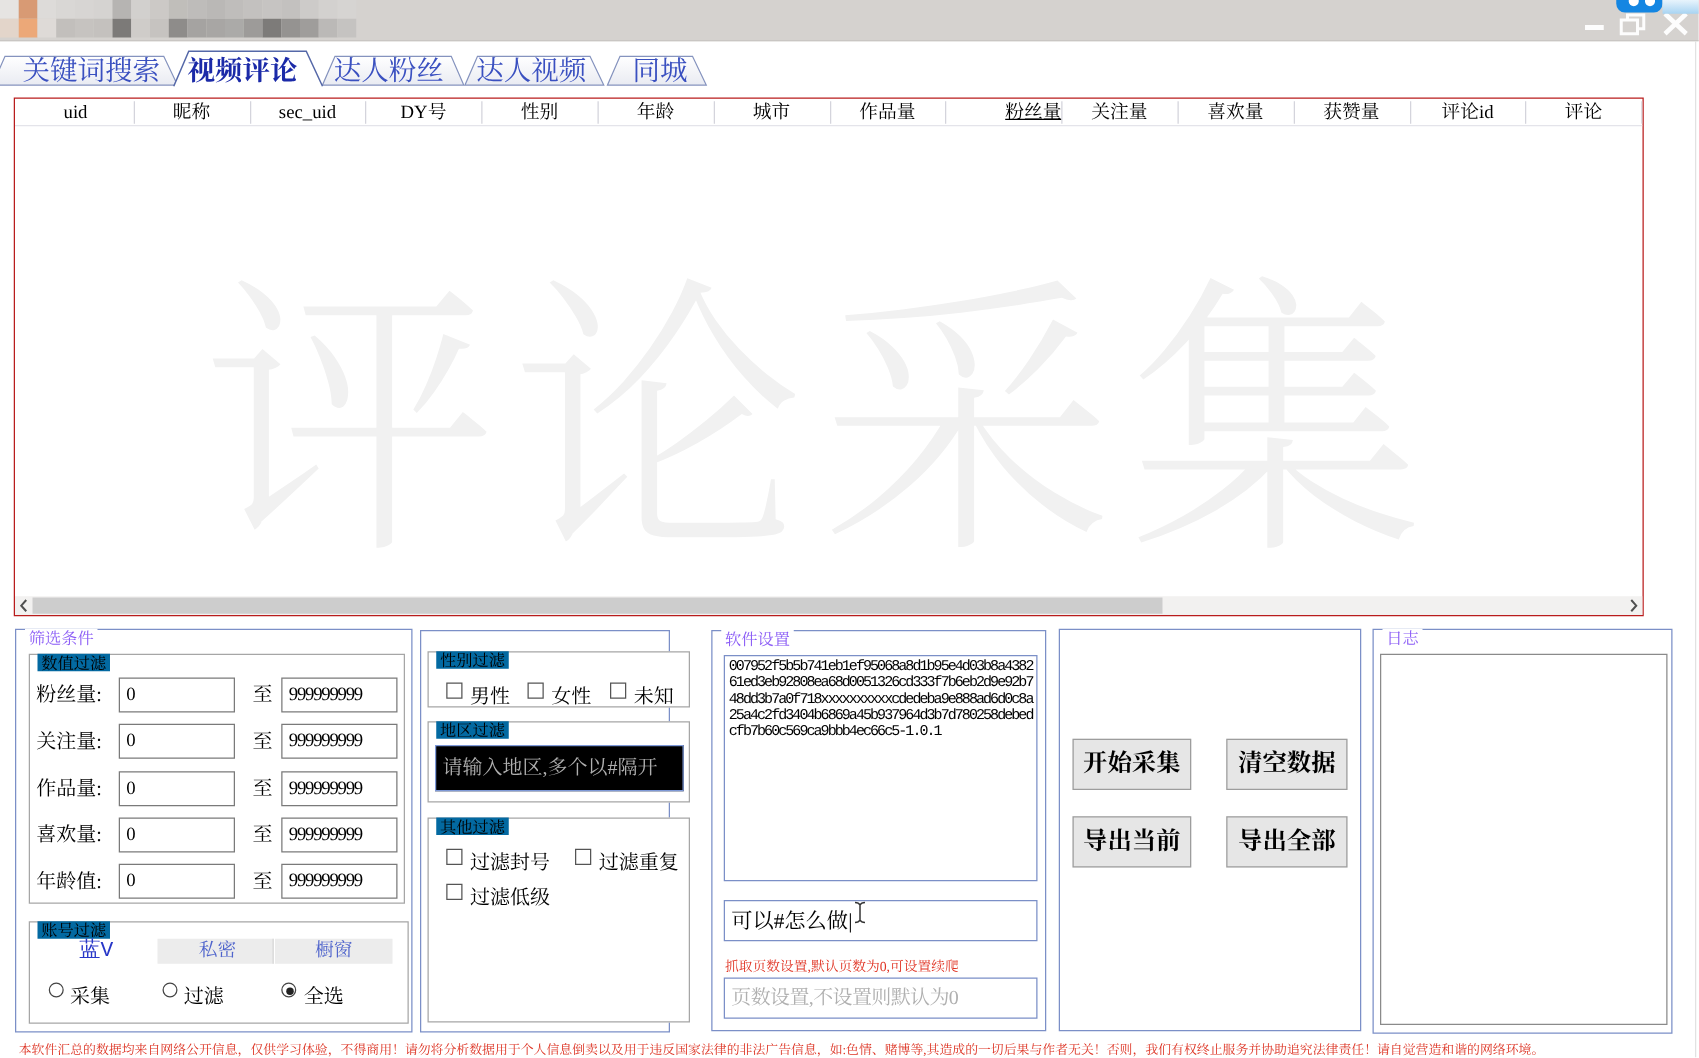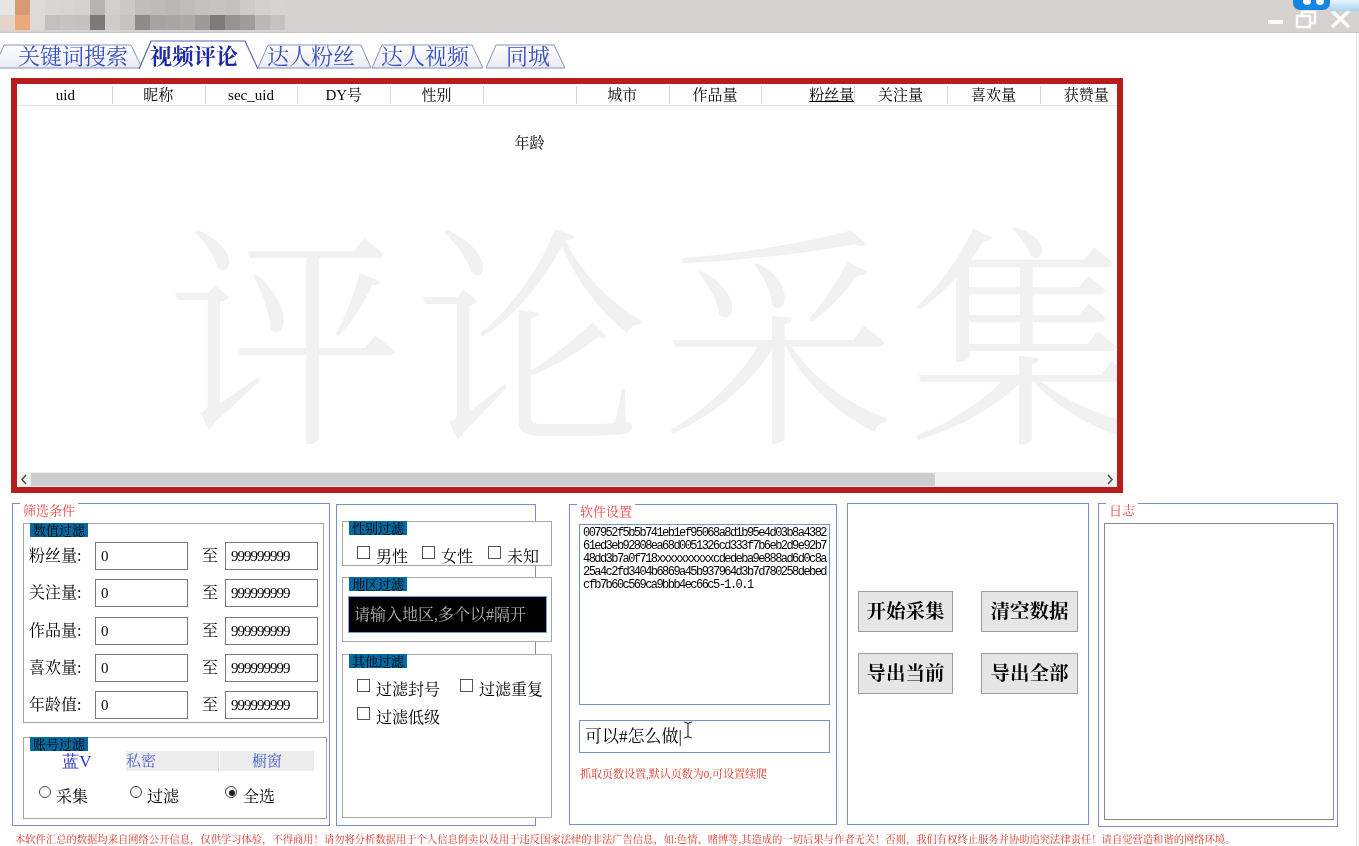"uid" div.abs { border: 6px solid #b91c1c -> 1px solid #b91c1c; width: 1112px -> 1304px }
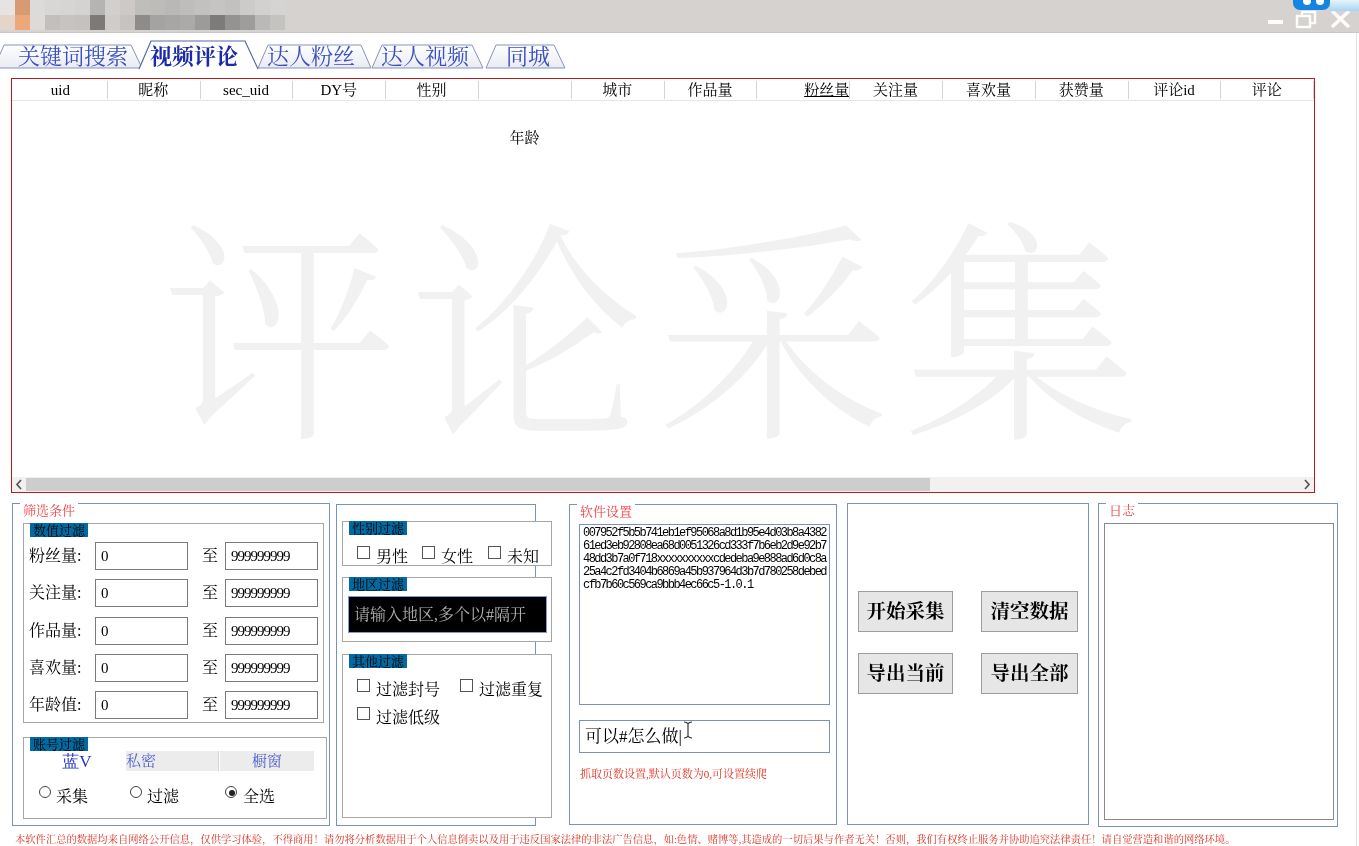"年龄" div { margin-top: 48px -> none }
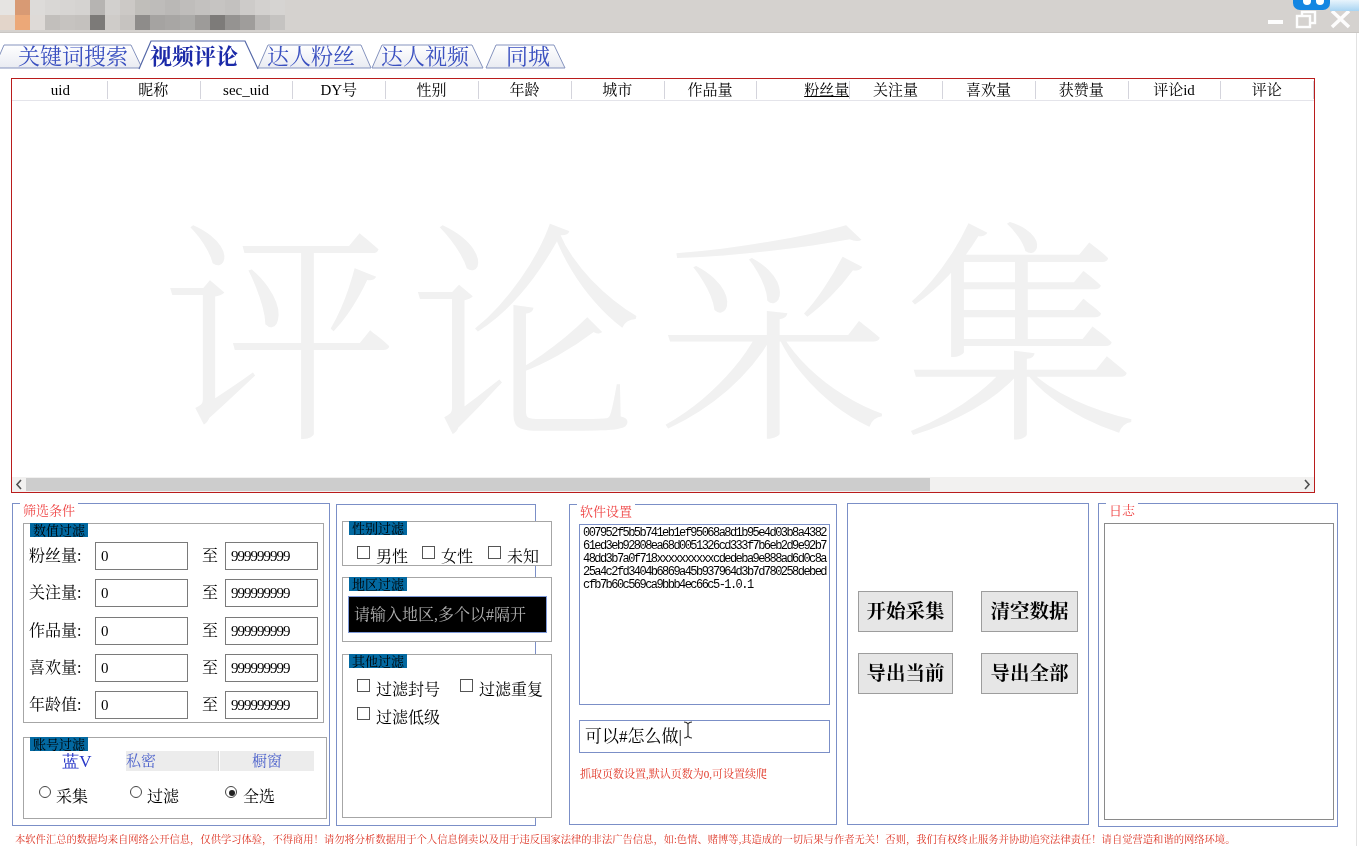"筛选条件" .glabel { color: #ef4444 -> #8b5cf6 }
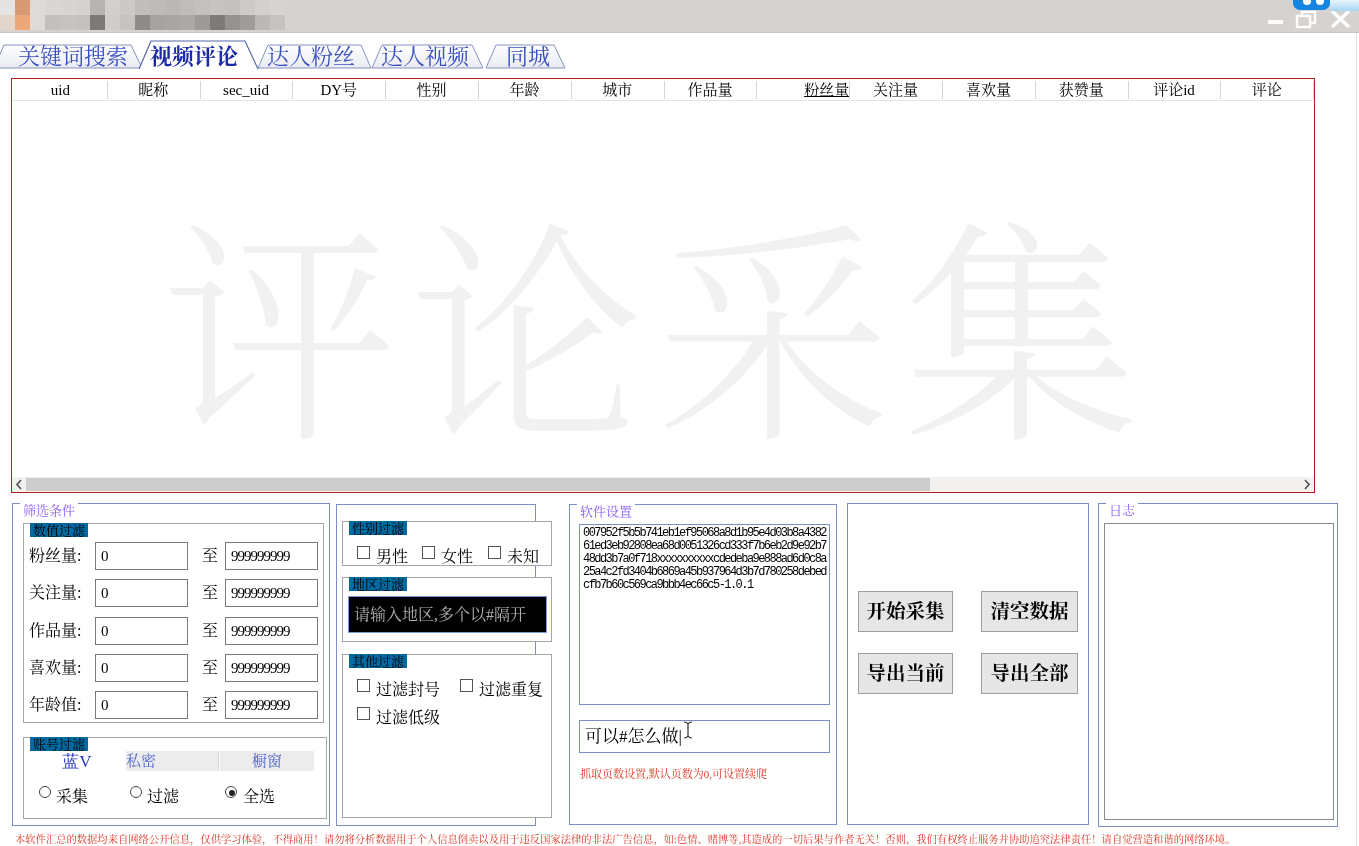"蓝V" div.abs { font-family: Liberation Serif, serif -> Liberation Mono, monospace }
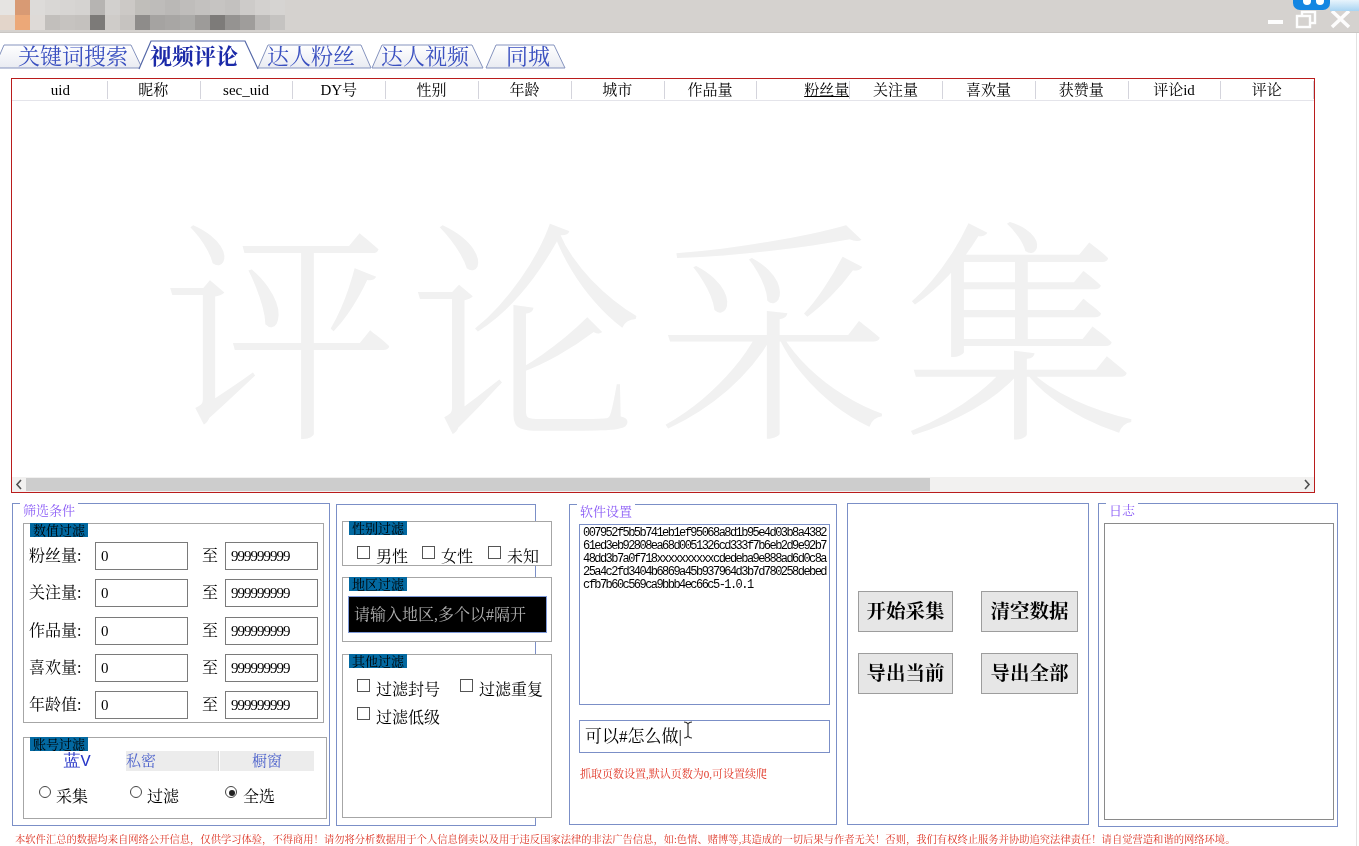"私密" div.abs { text-align: none -> center }
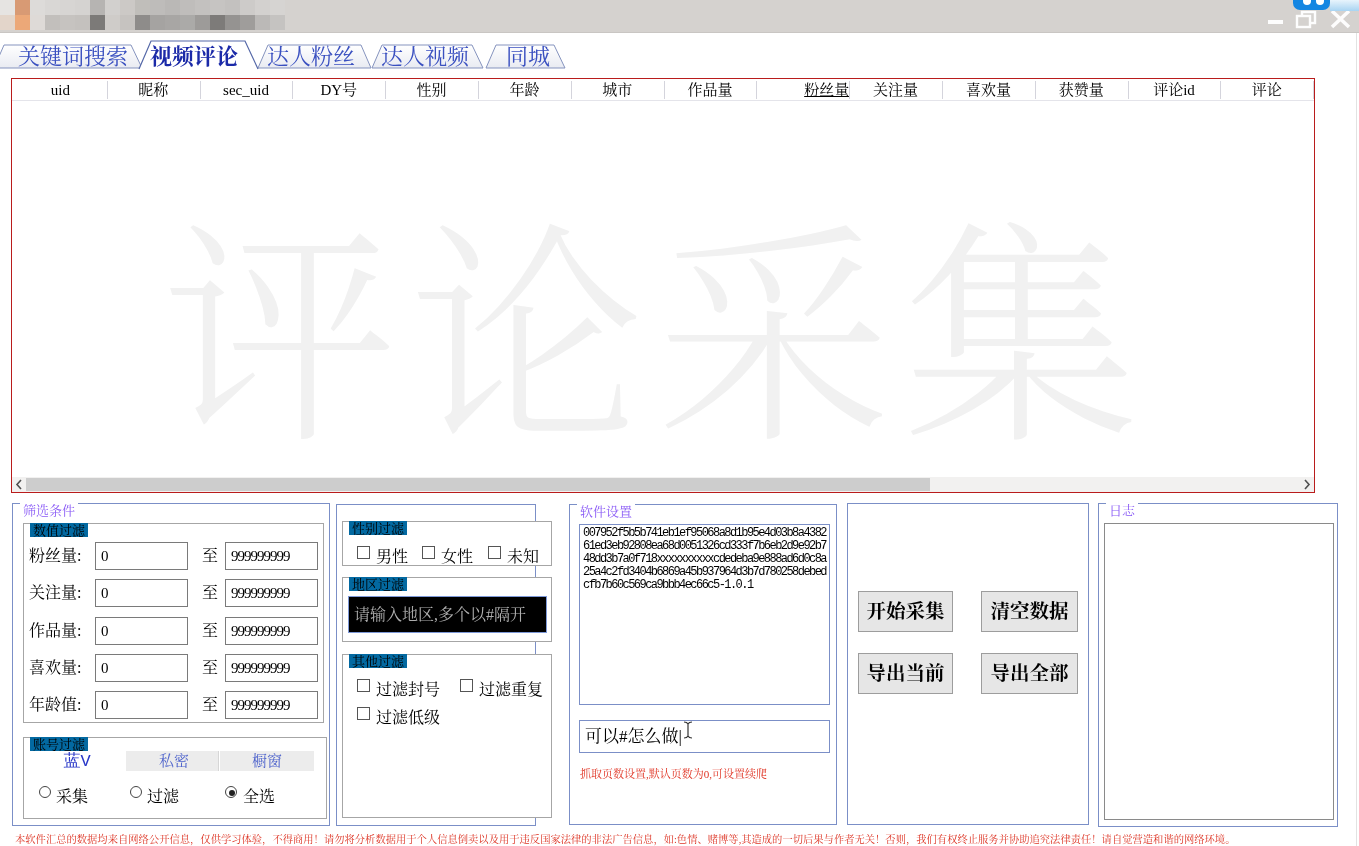"页数设置,不设置则默认为0" div.abs { html: none -> <div>页数设置,不设置则默认为0</div> }
